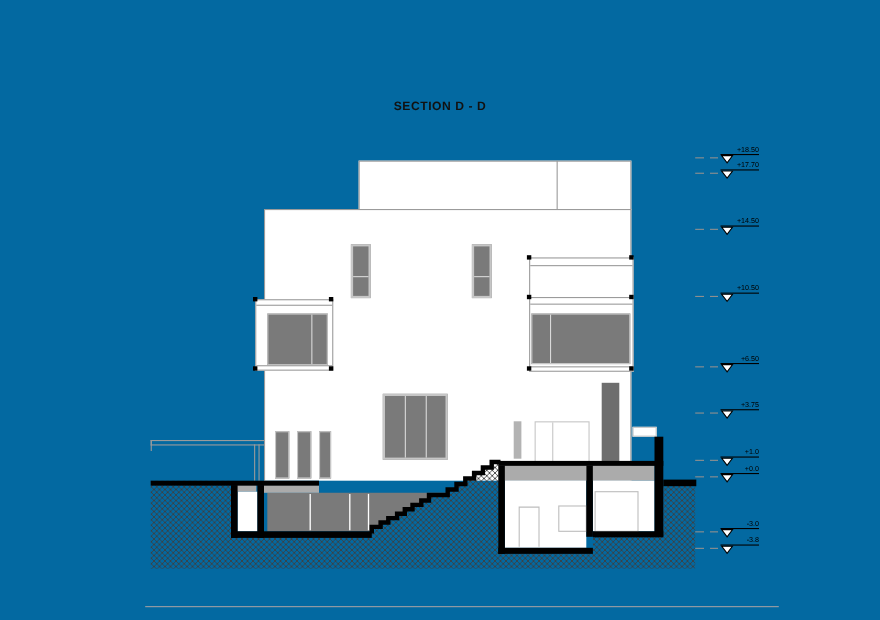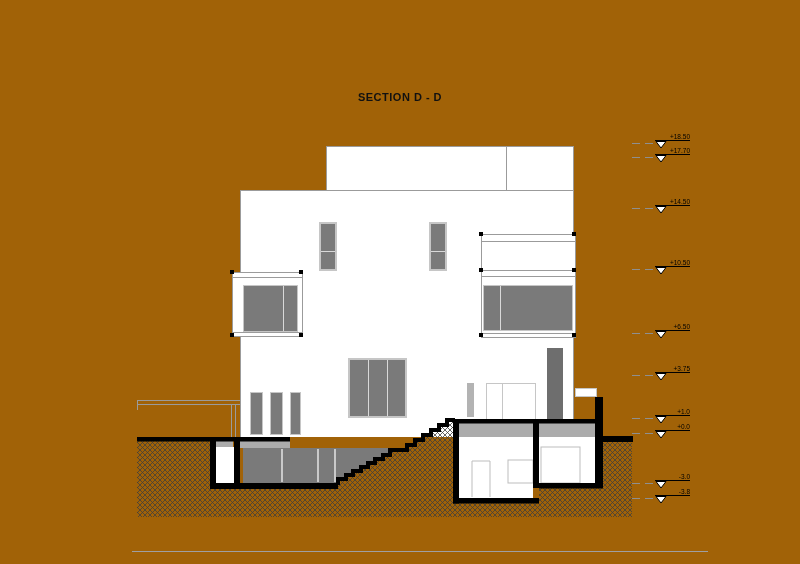"SECTION D - D" .canvas { background: #a16207 -> #0369a1 }
